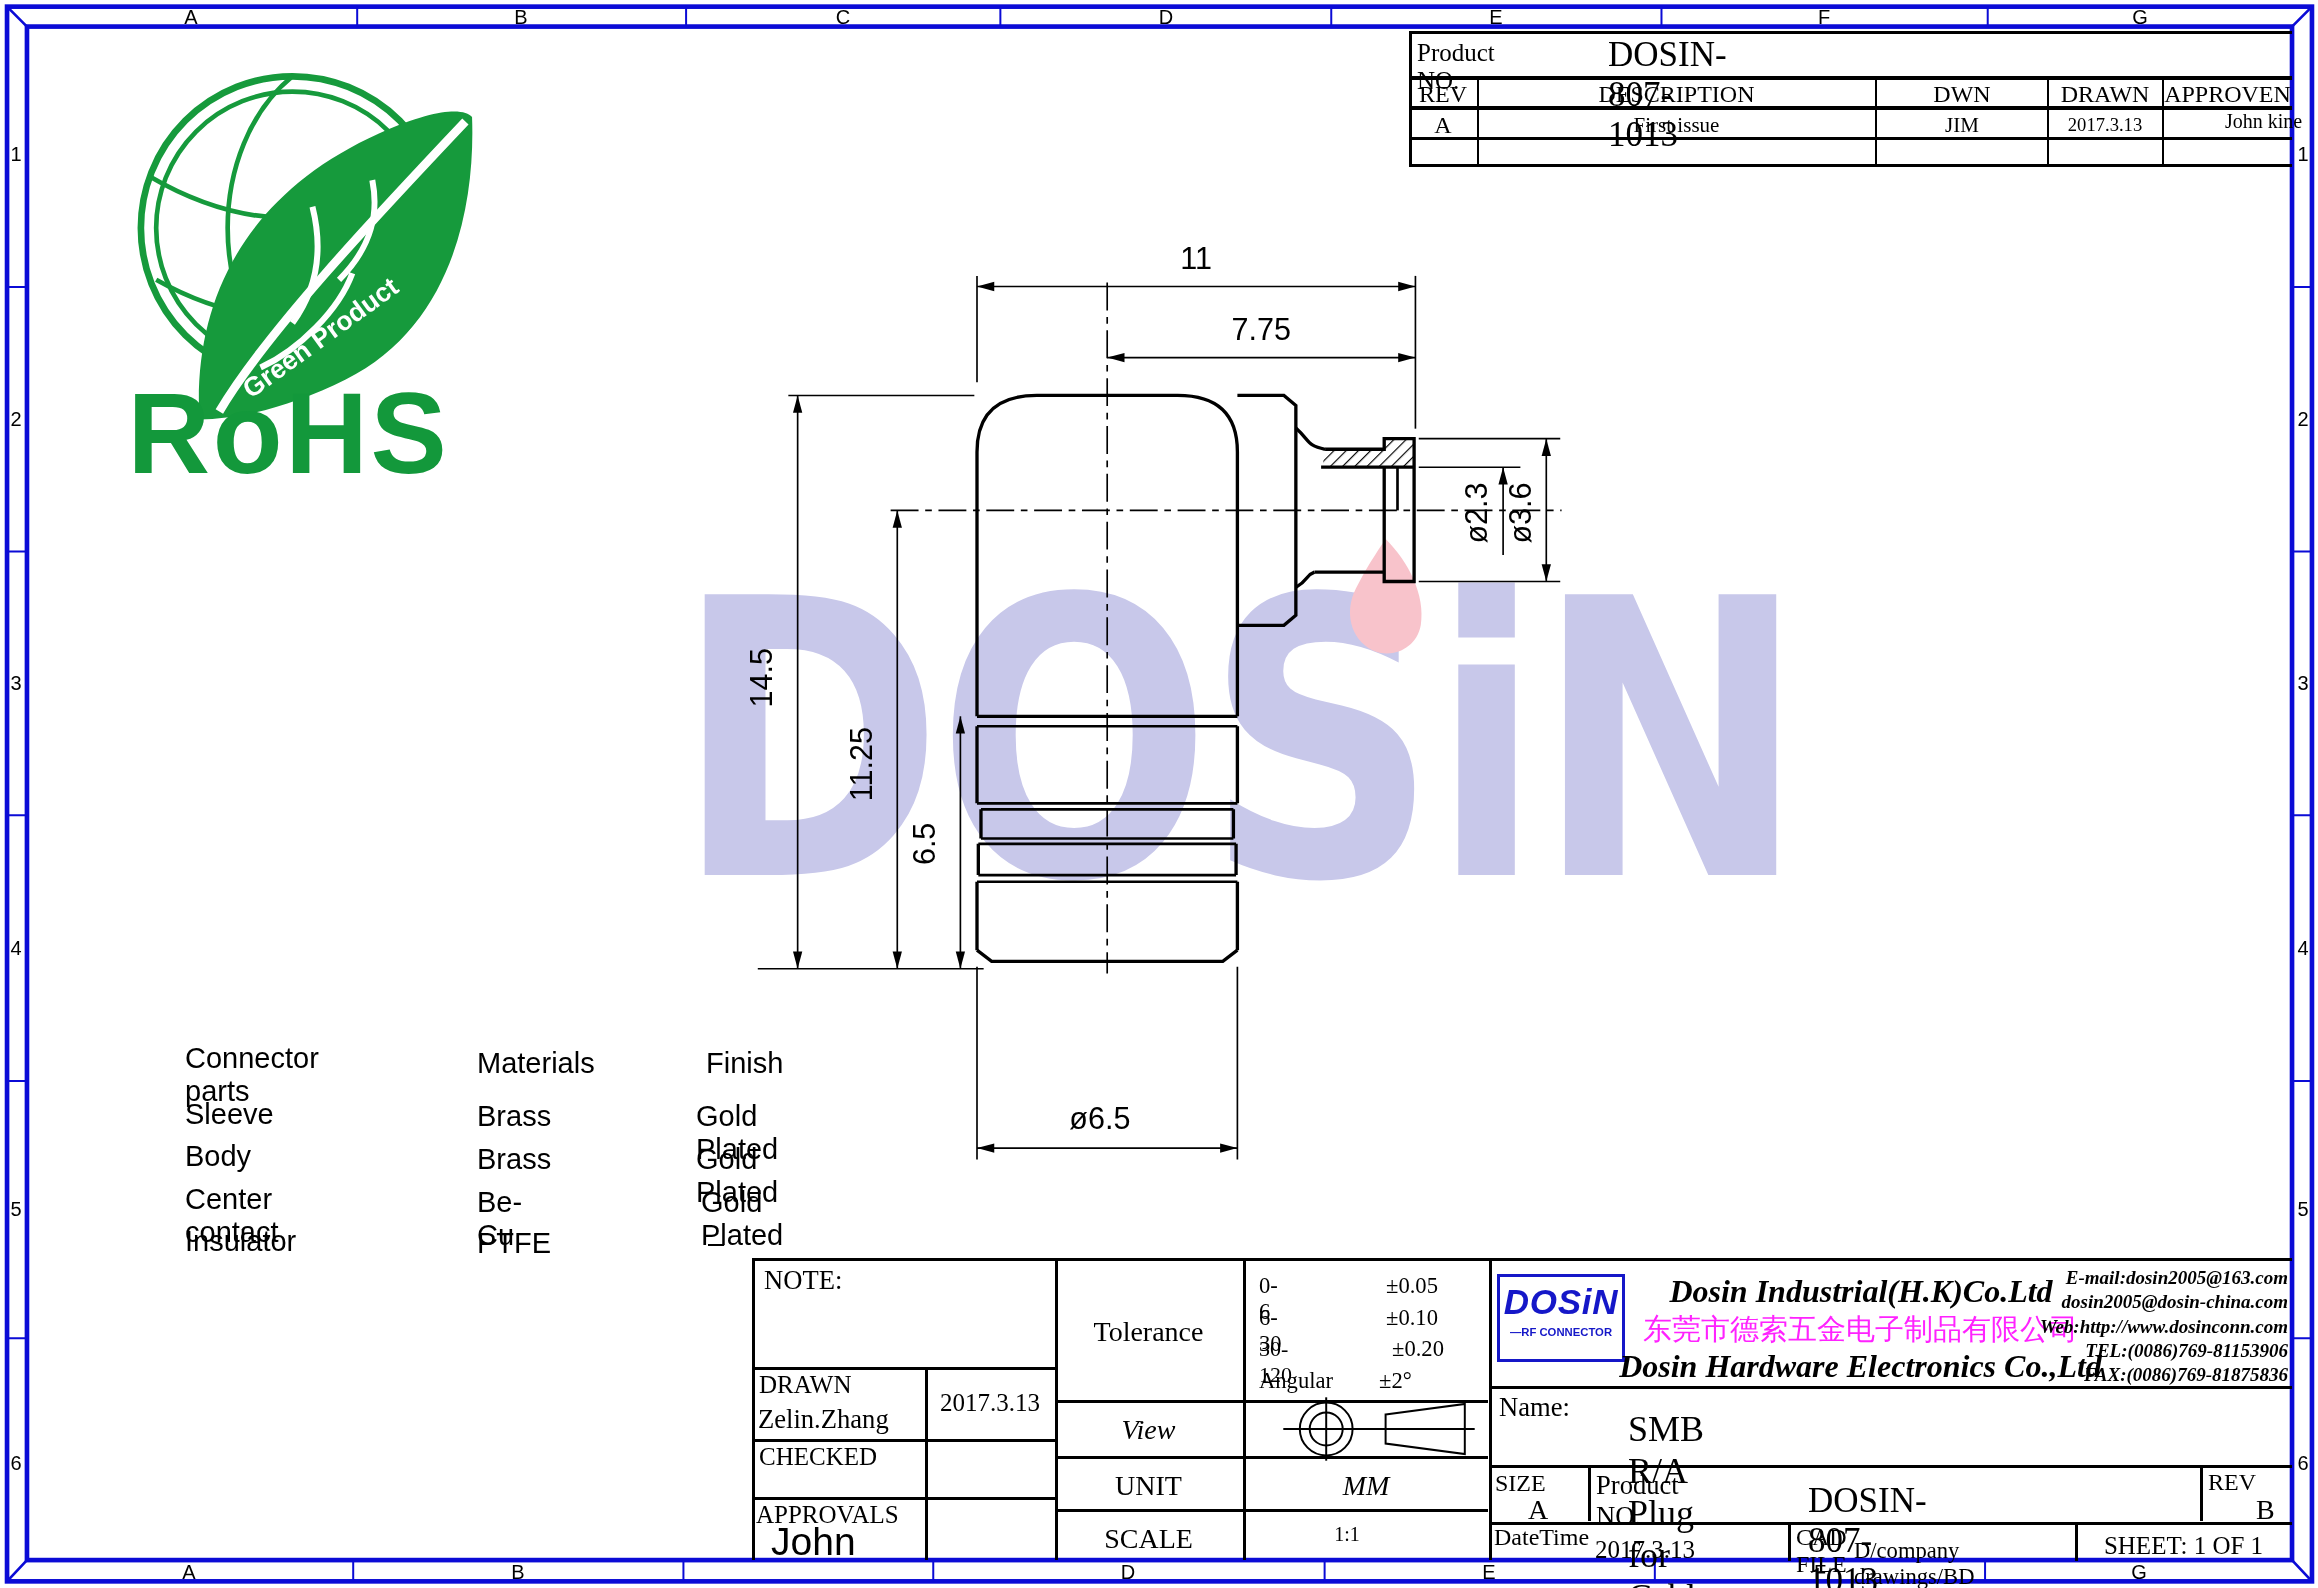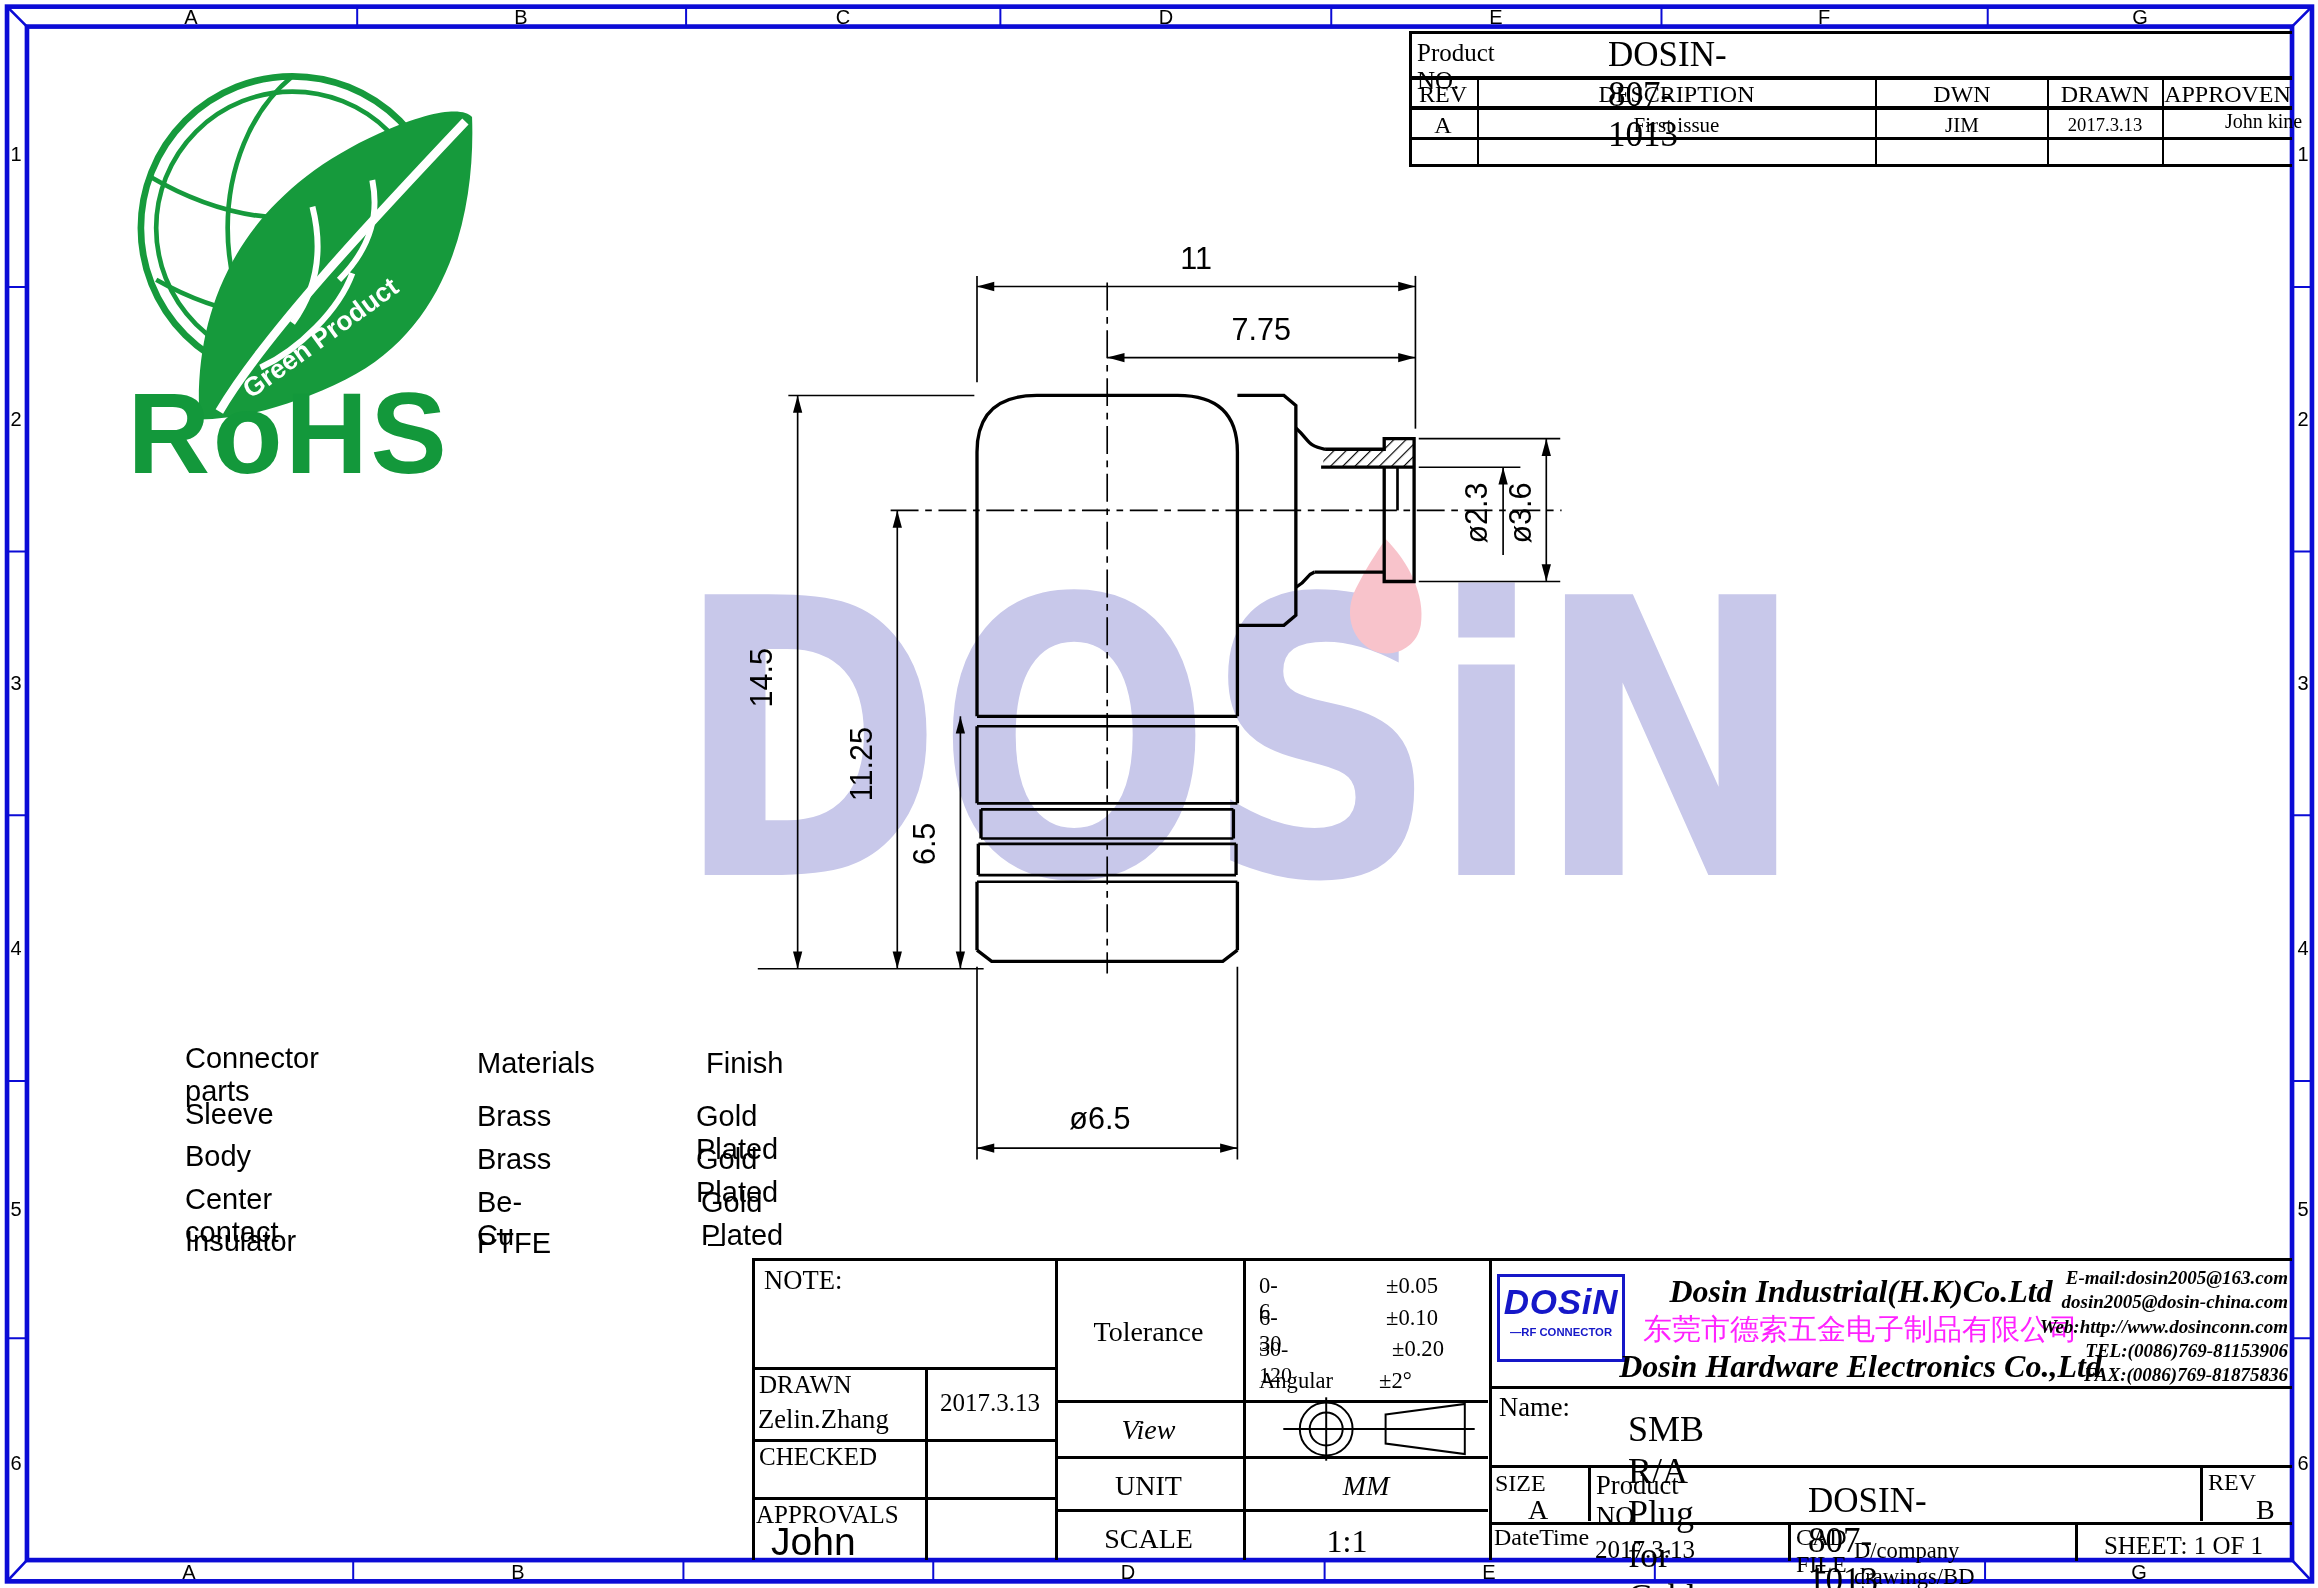"1:1" div.abs { font-size: 32px -> 20px }
